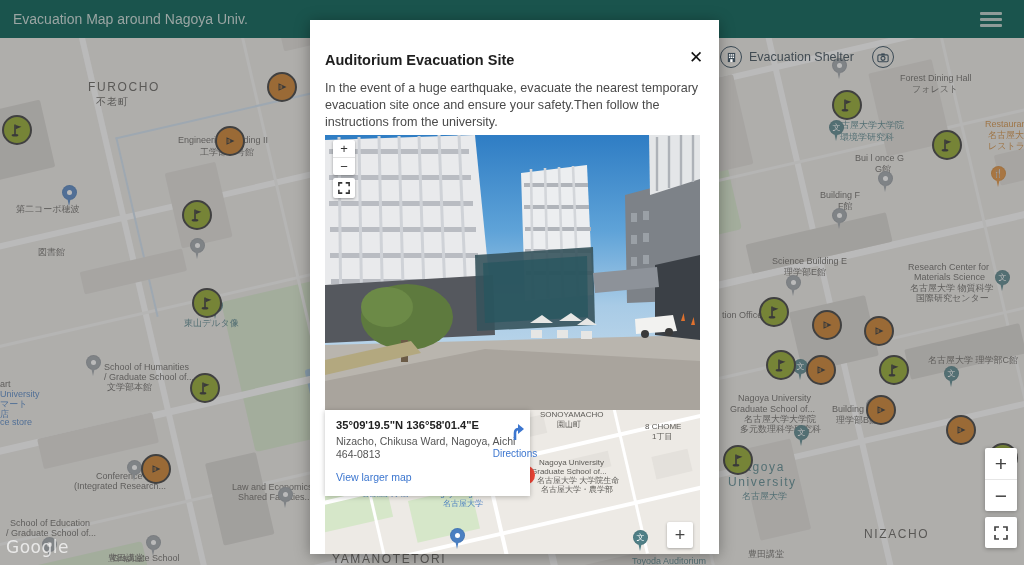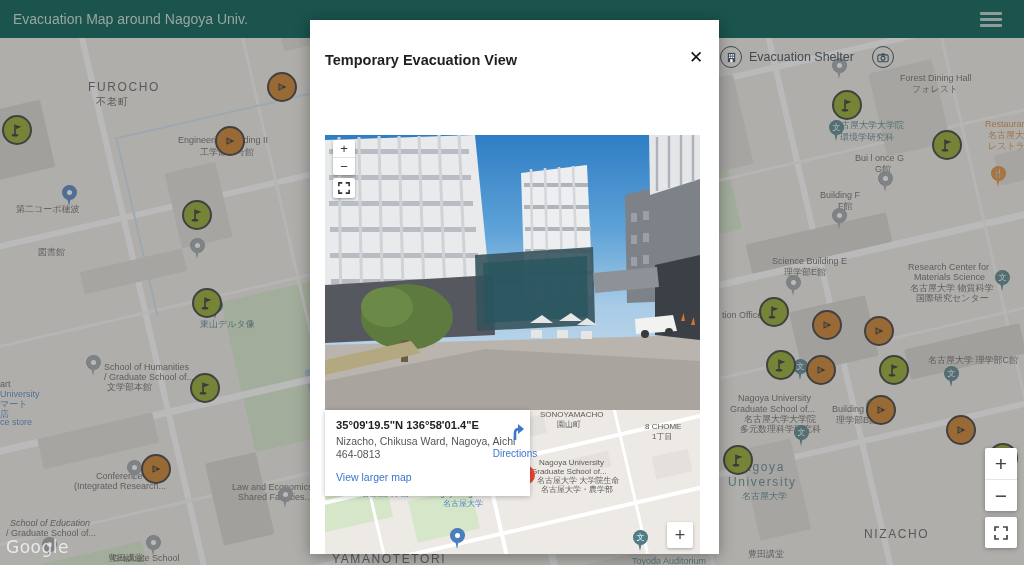"Temporary Evacuation View" div.modal-title { text: Temporary Evacuation View -> Auditorium Evacuation Site }
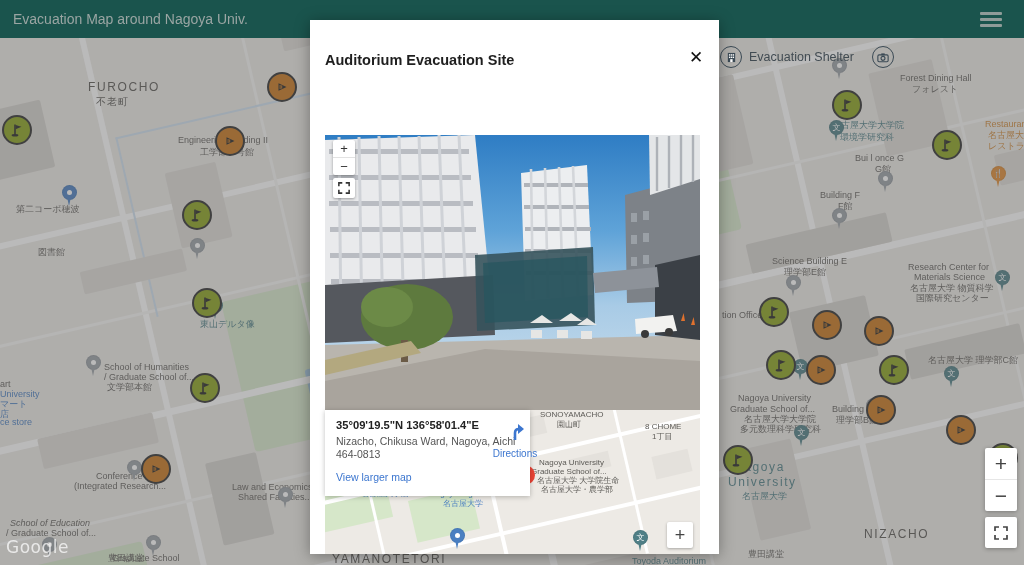"In the event of a" div.modal-body { html: none -> <div>In the event of a huge earthquake, evacuate the nearest temporary evacuation site once and ensure your safety.Then follow the instructions from the university.</div> }
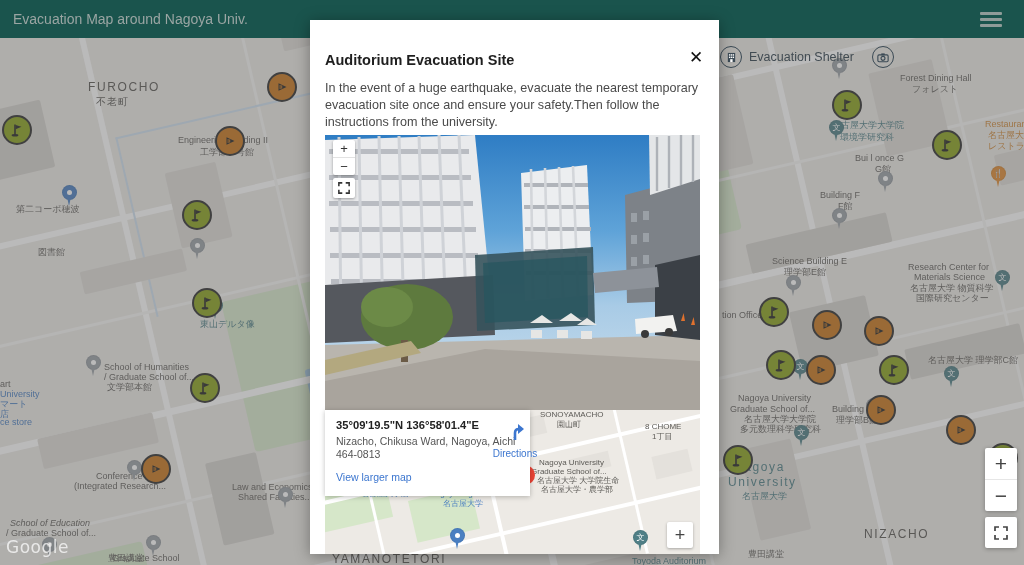"東山デルタ像" div.mlabel { font-family: none -> Liberation Mono, monospace; left: 200px -> 184px }
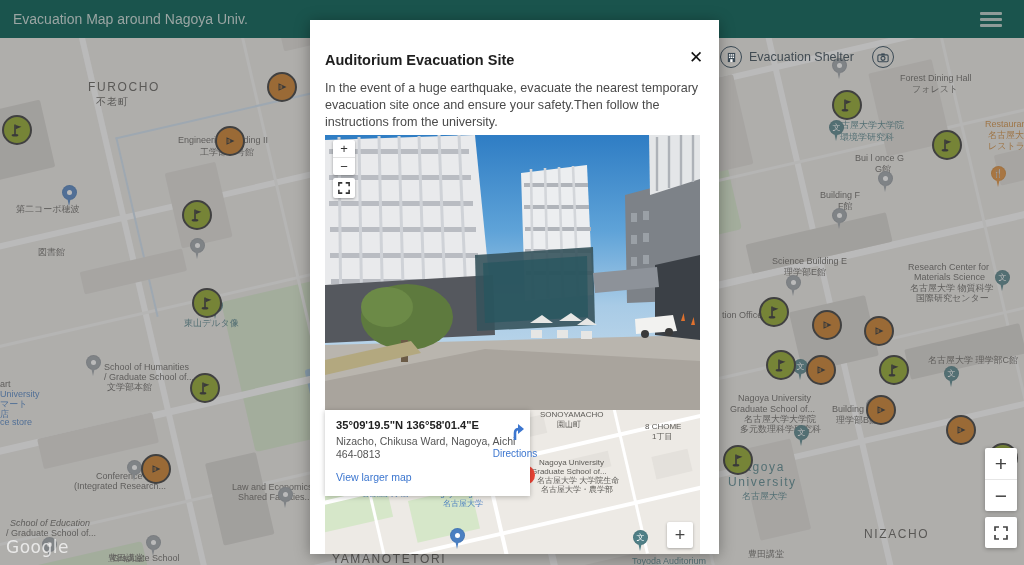"School of Education" div.mlabel { font-style: italic -> none }
